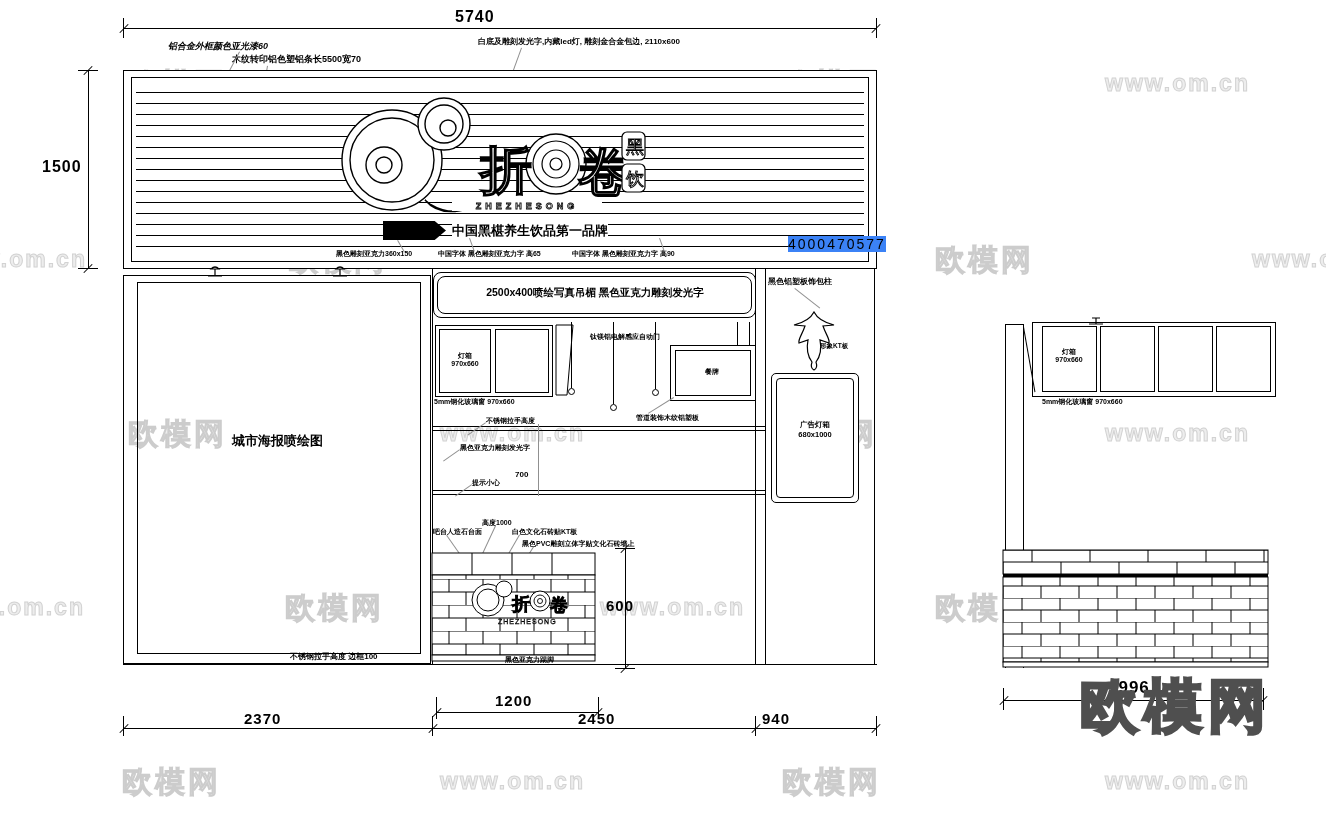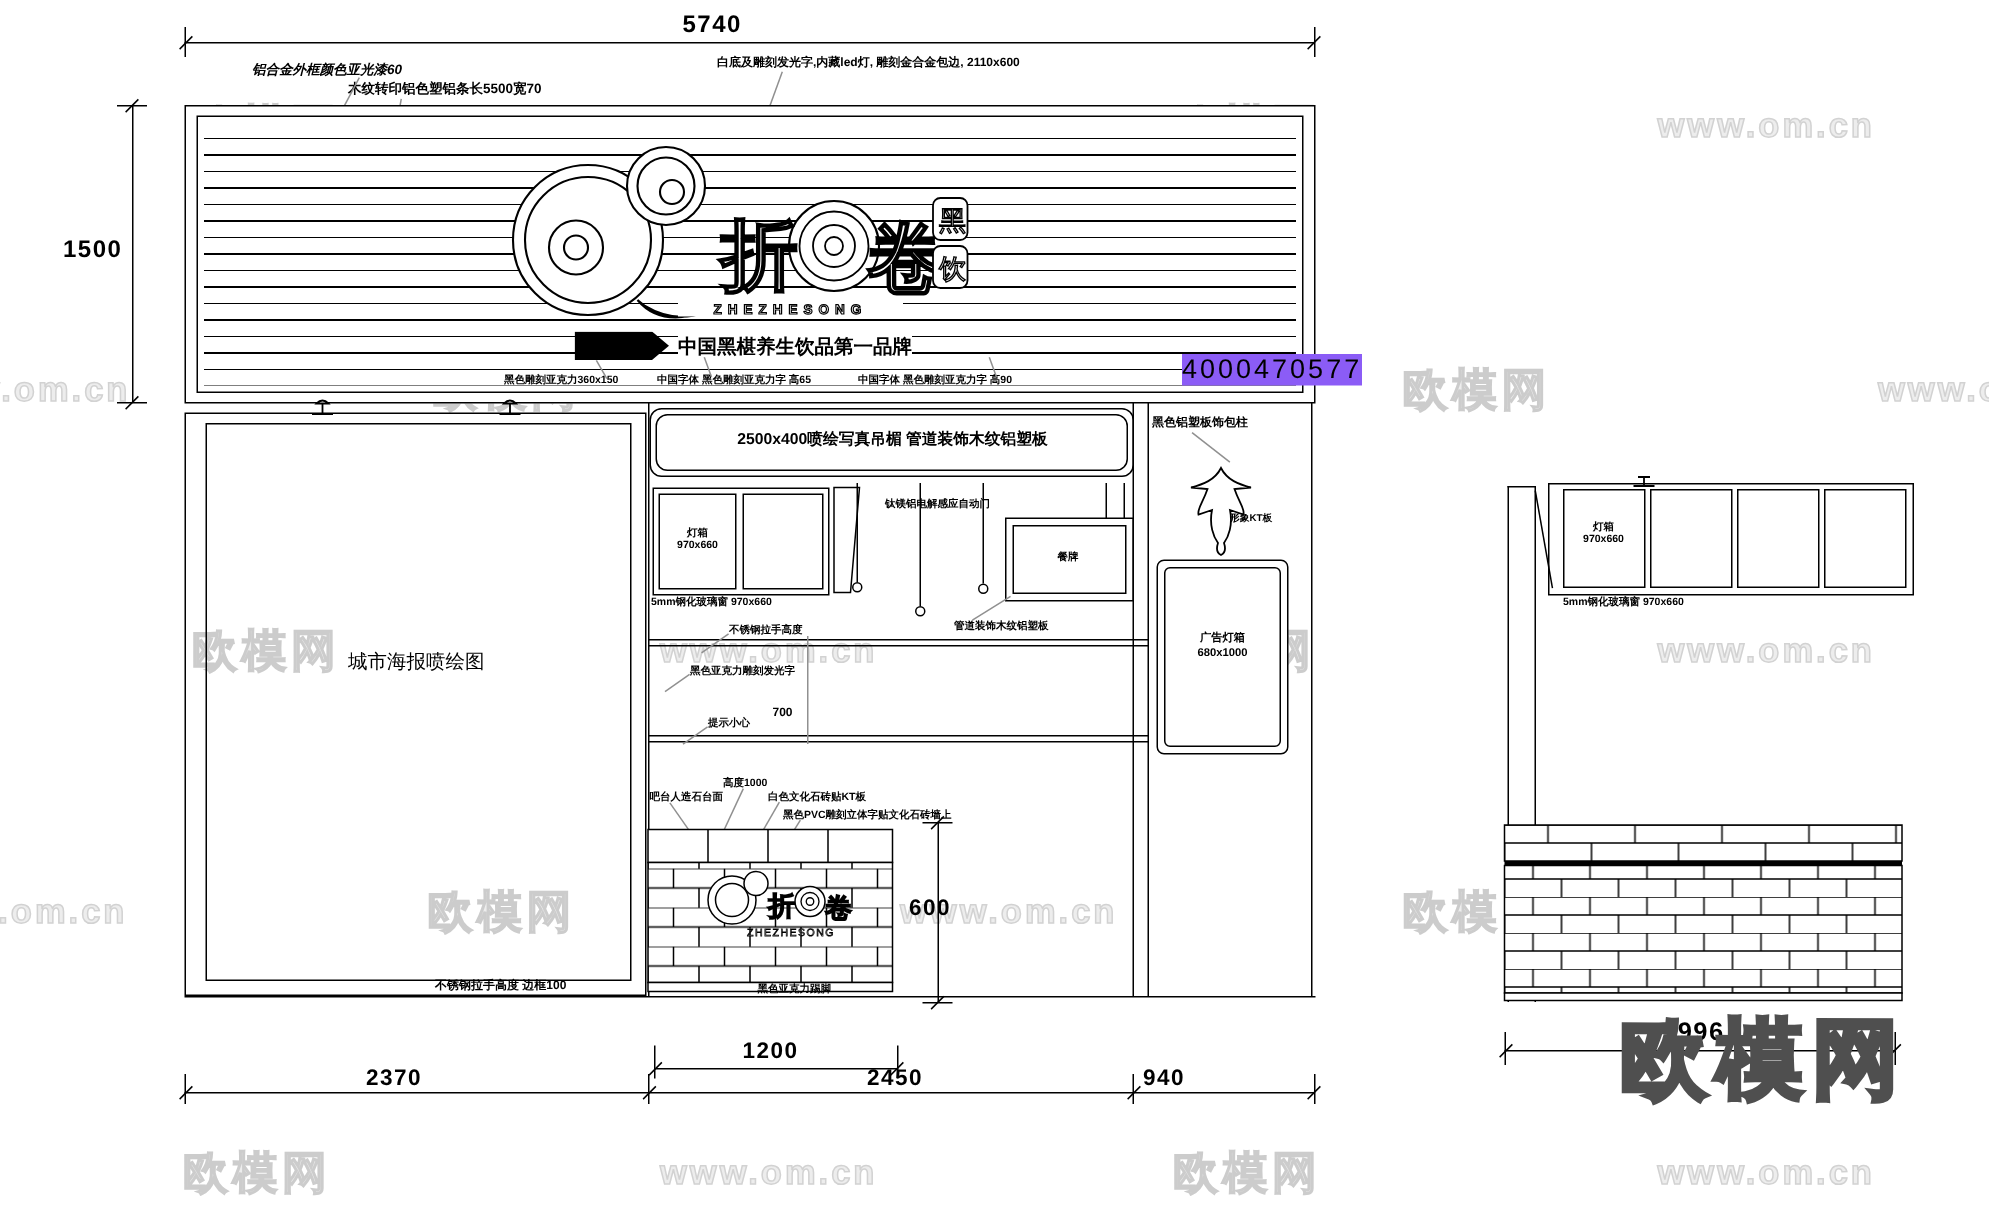"4000470577" div.abs { background: #8b5cf6 -> #3b82f6; font-size: 18px -> 14px }
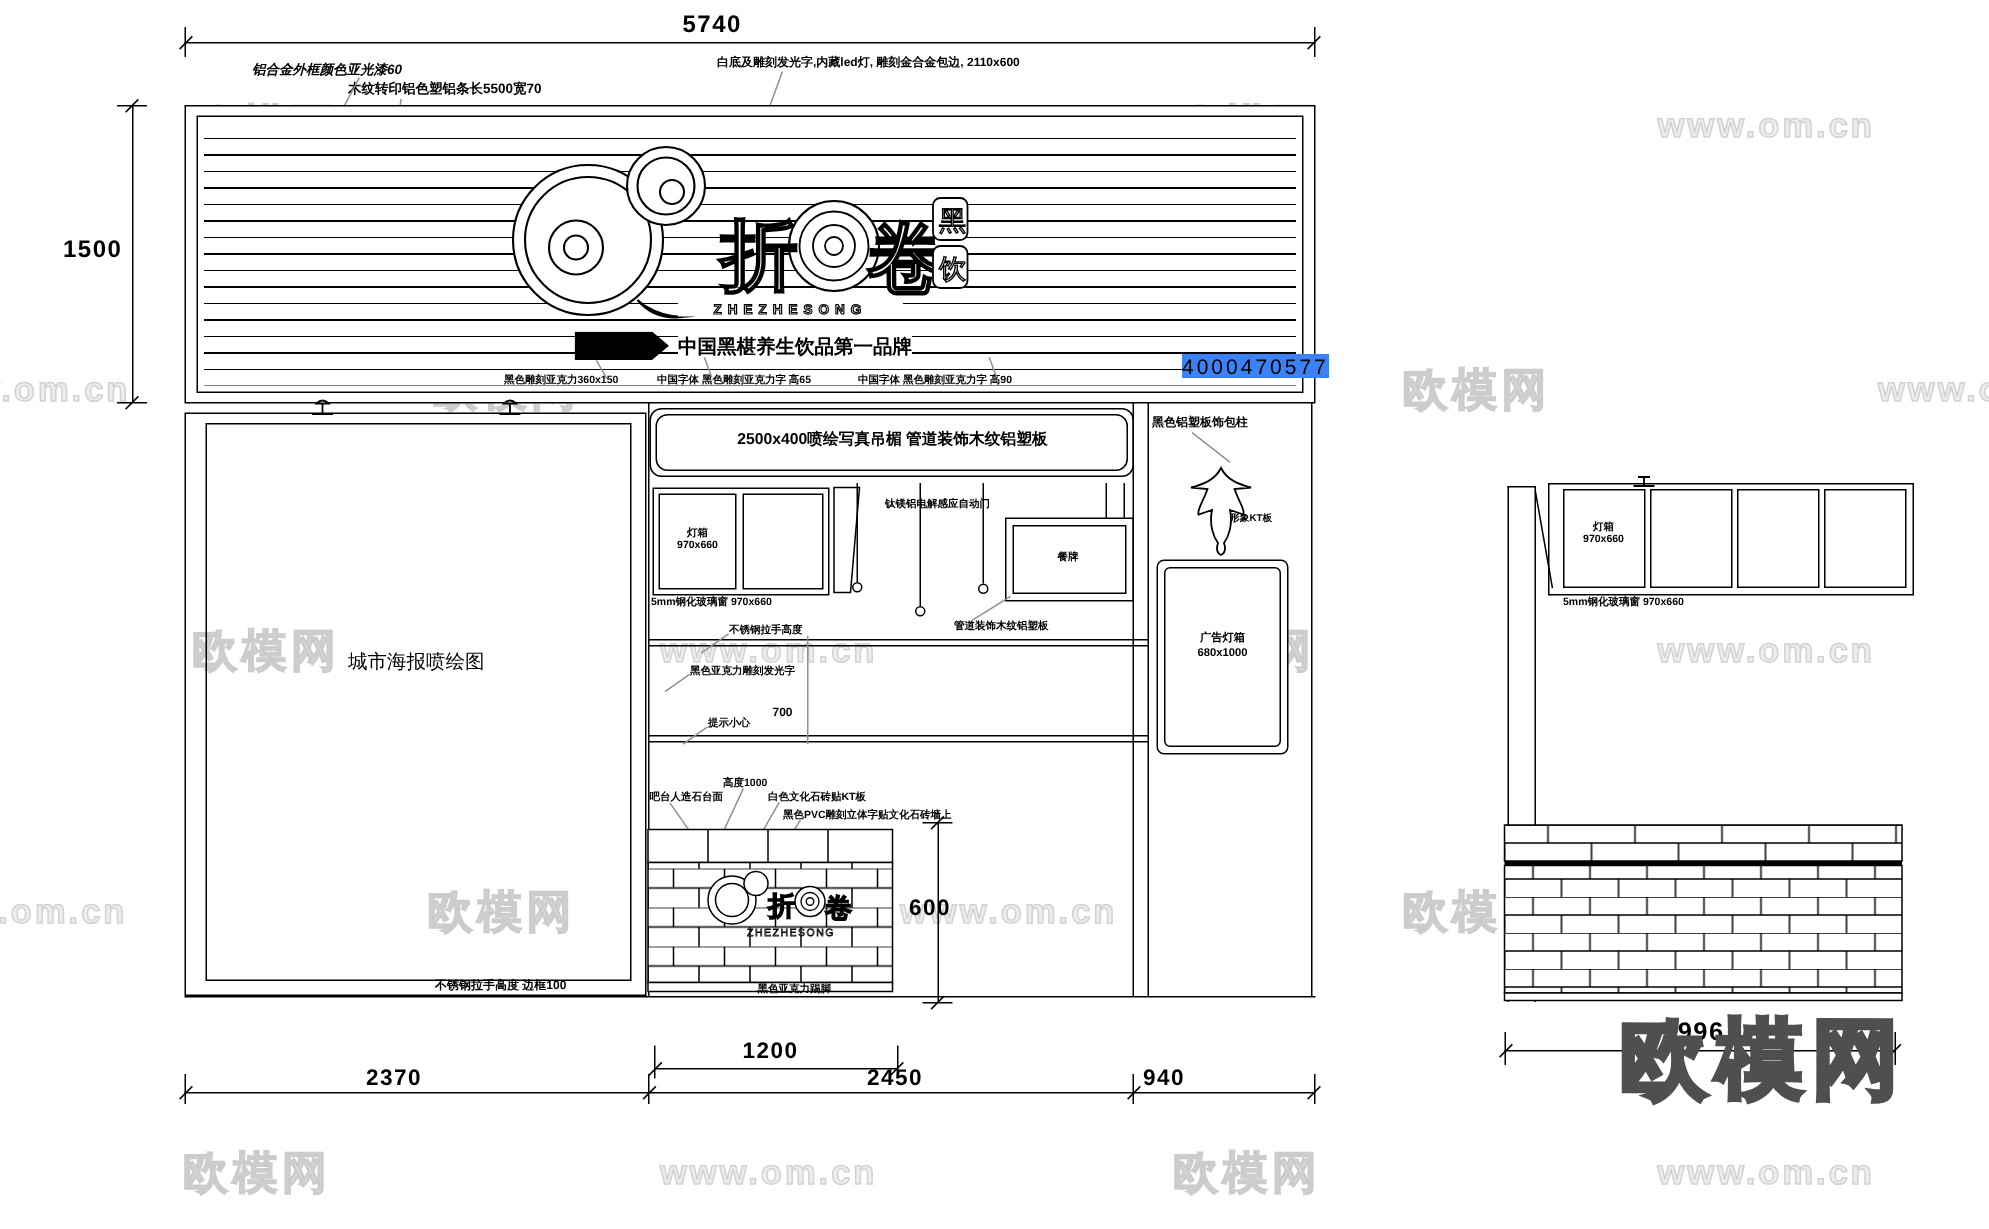"2500x400喷绘写真吊楣 管道装饰木纹铝塑板" div.abs { text: 管道装饰木纹铝塑板 -> 黑色亚克力雕刻发光字 }
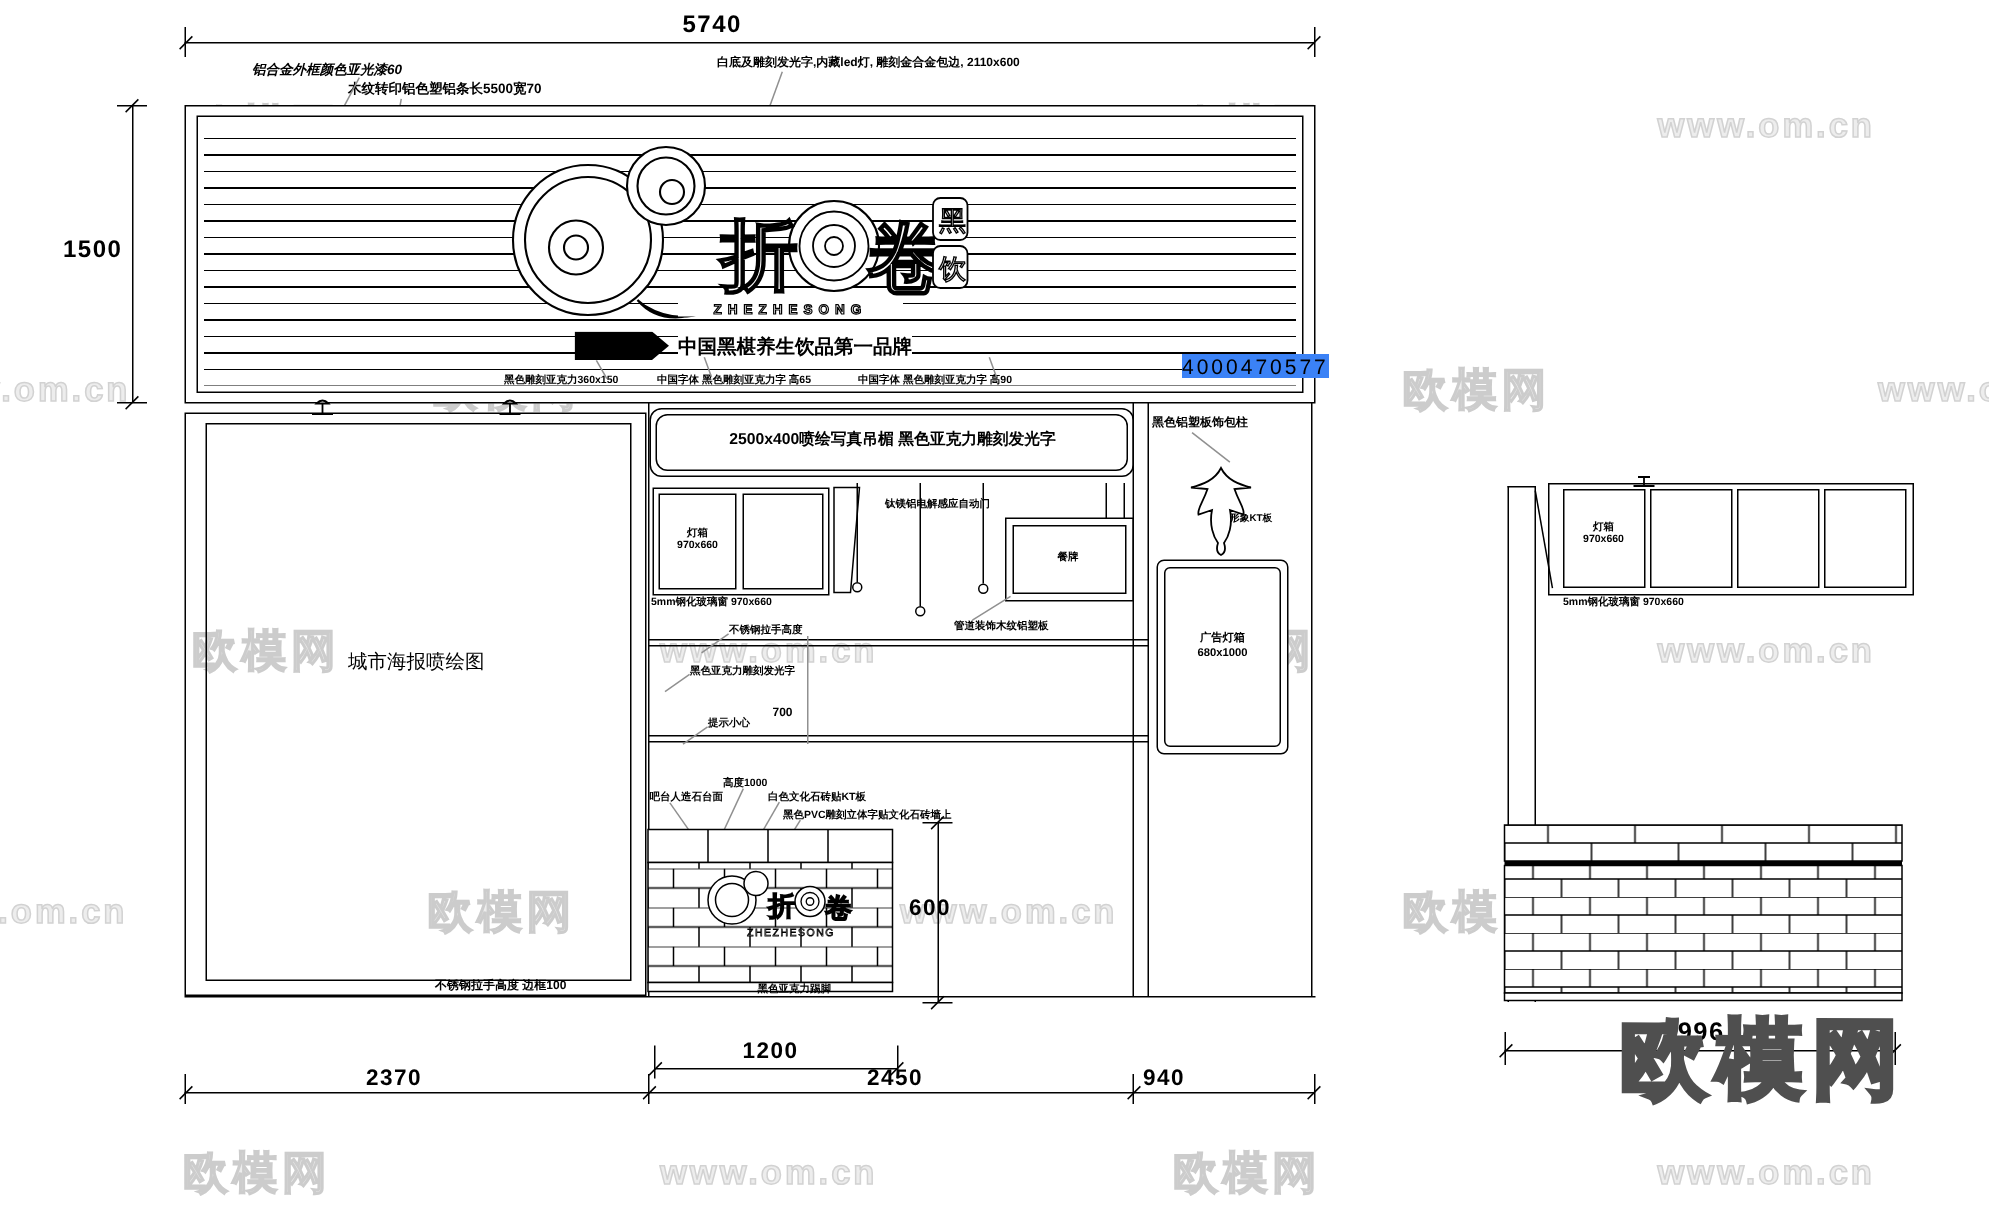"城市海报喷绘图" div.abs { font-weight: normal -> bold }
